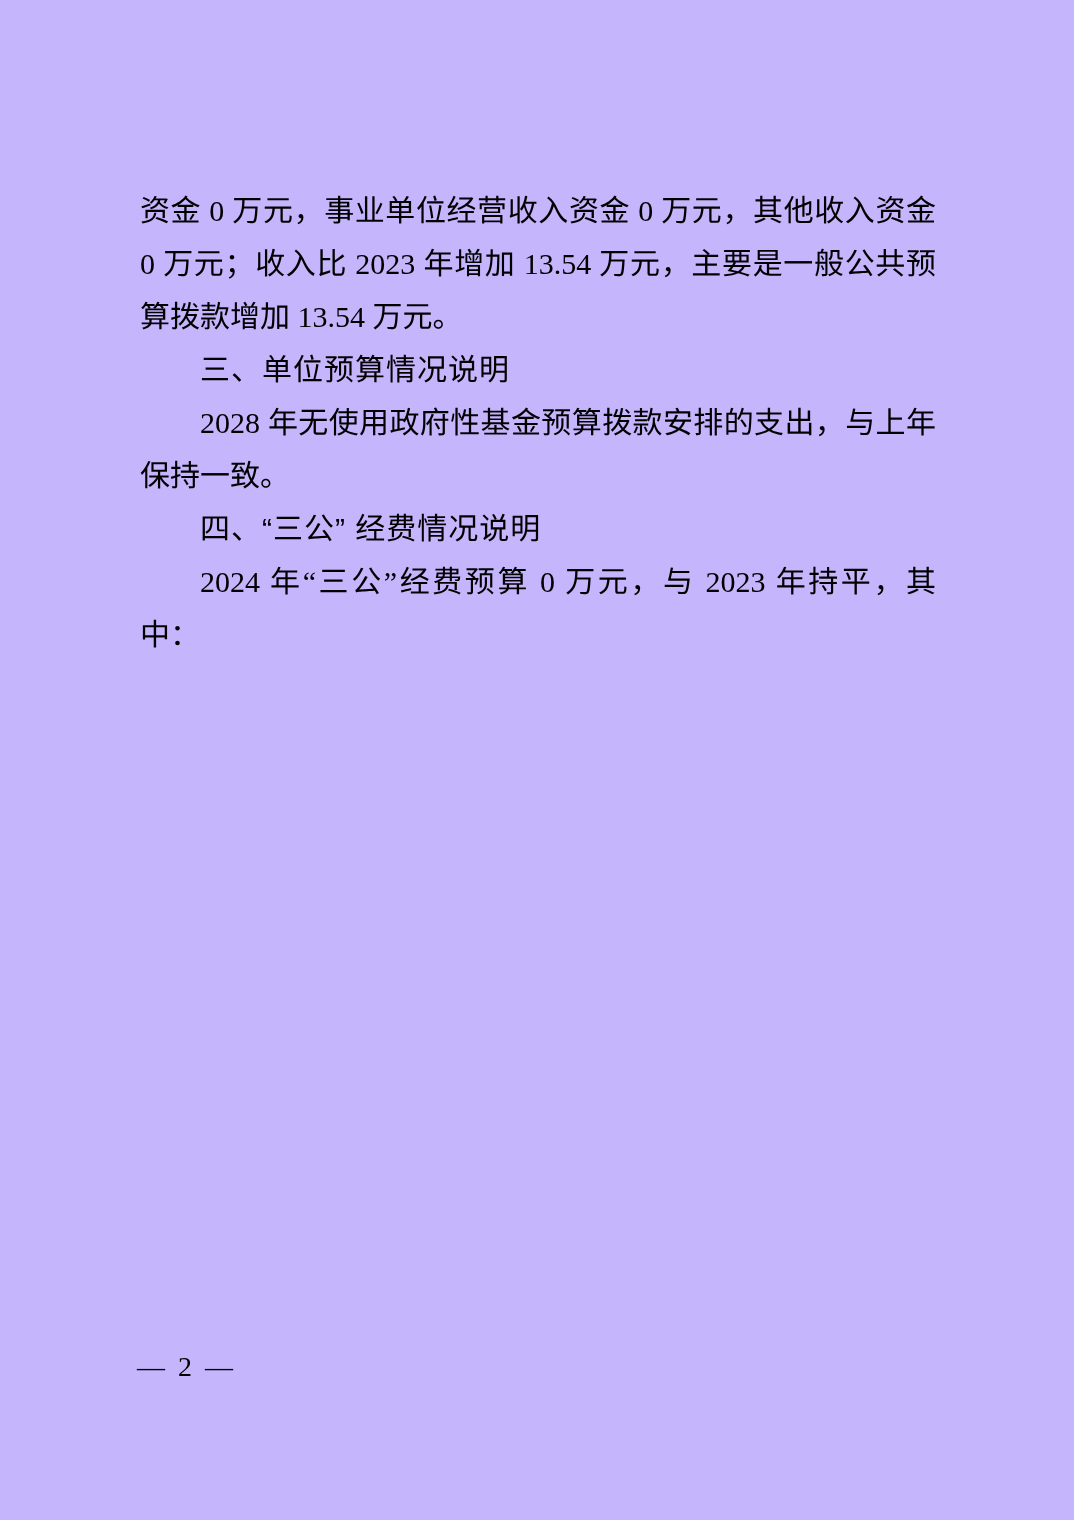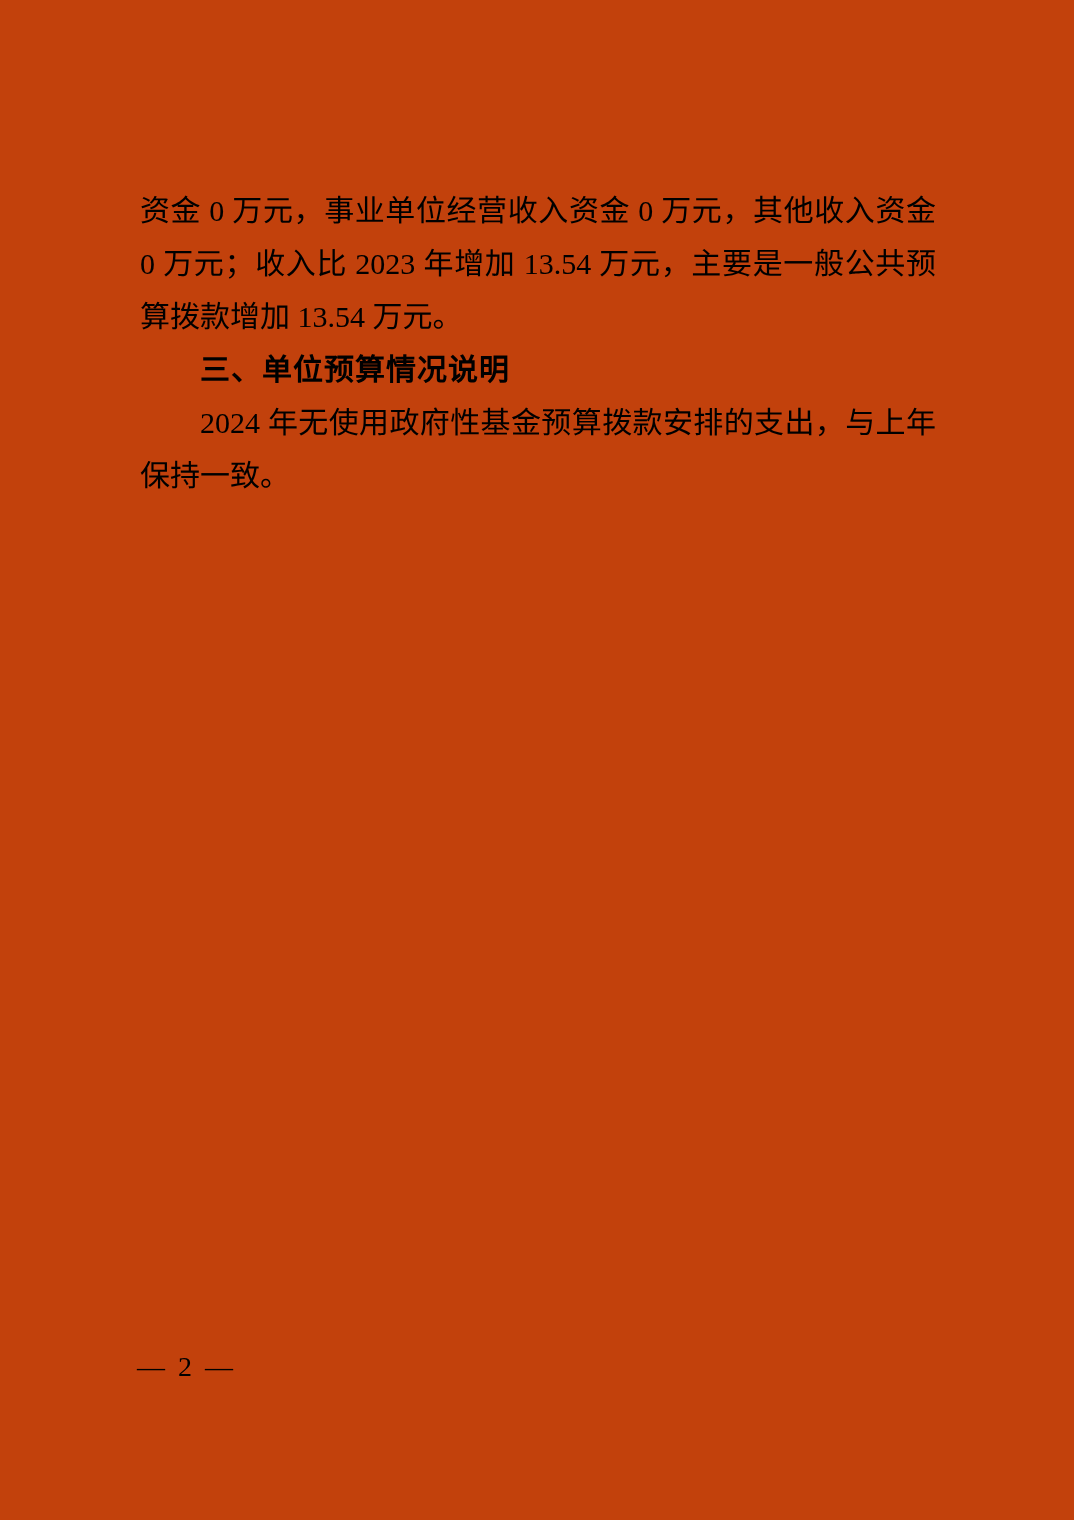"资金 0 万元，事业单位经营收入资金 0 万元，其他收入资金" .page { background: #c2410c -> #c4b5fd }
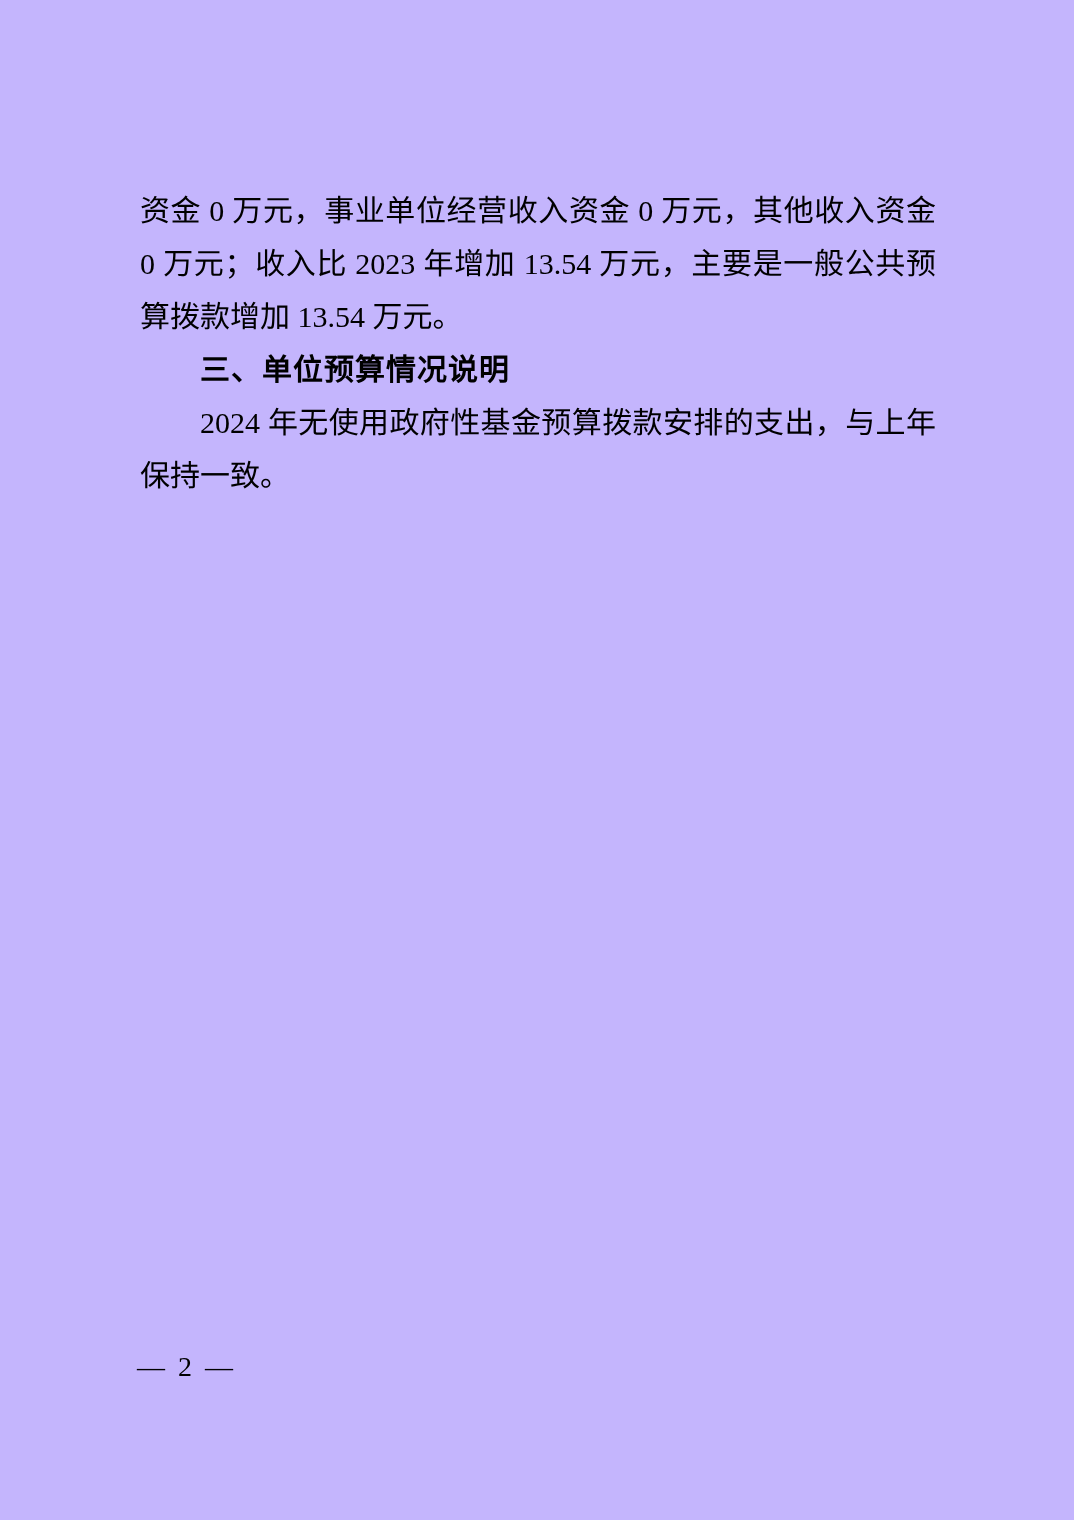"三、单位预算情况说明" h2.heading { font-weight: 700 -> 400 }
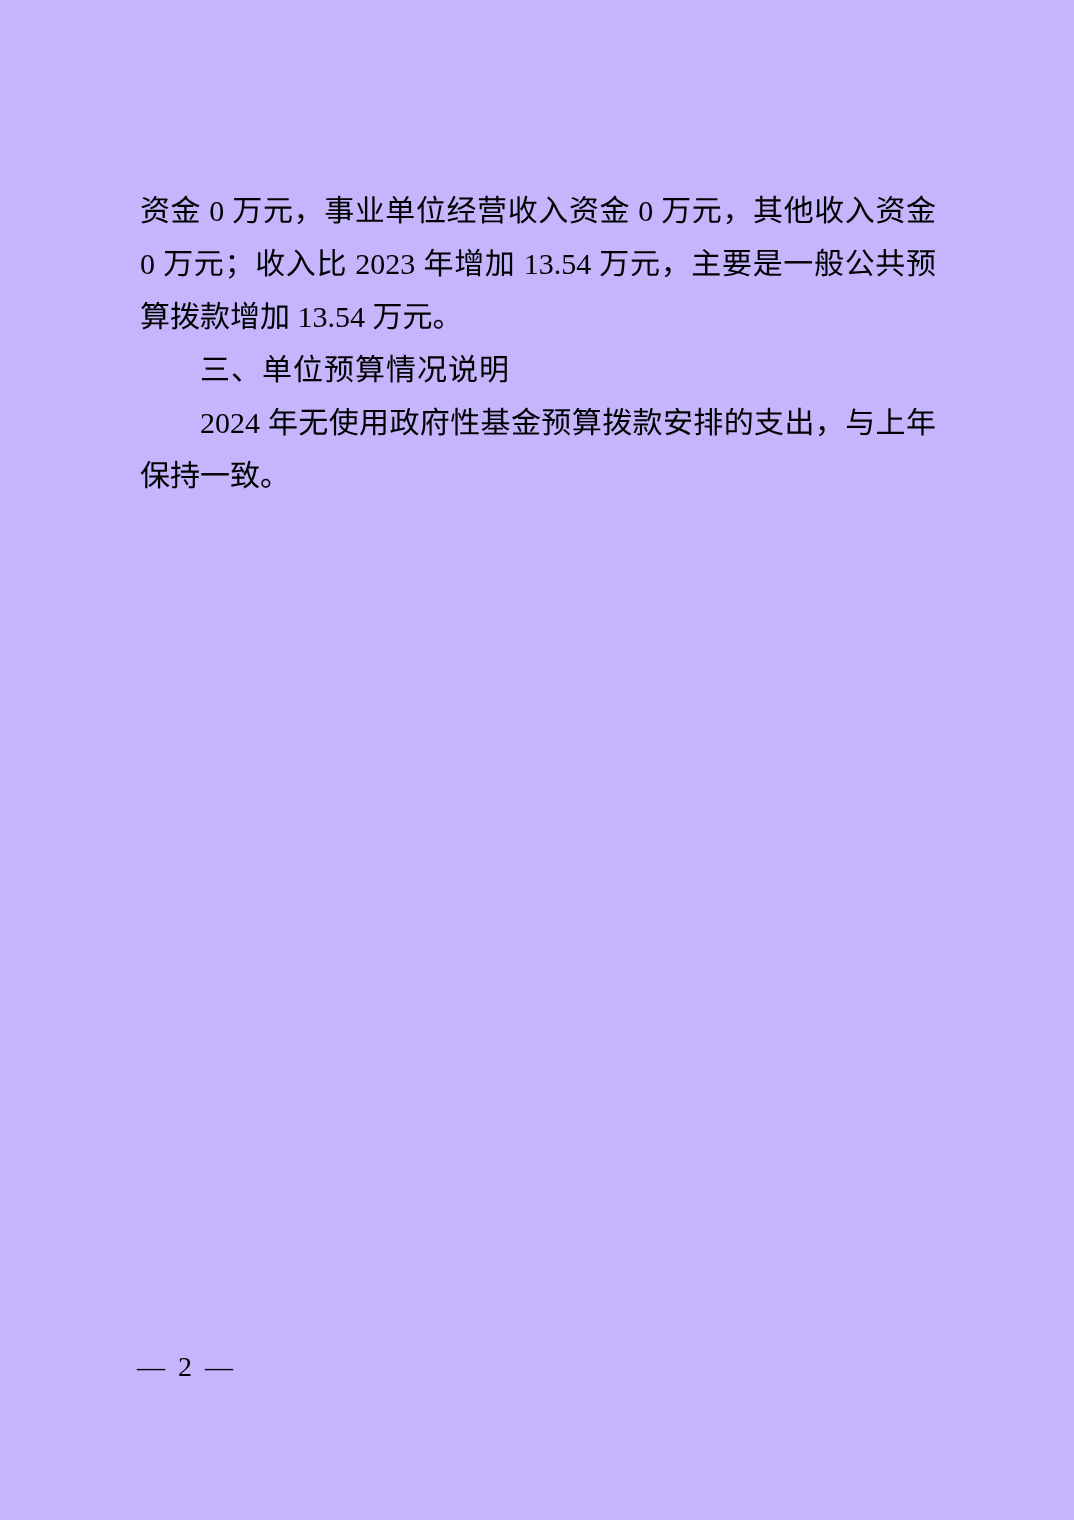"2024 年无使用政府性基金预算拨款安排的支出，与上年保持一致。" p.body { text: 2024 -> 2028 }
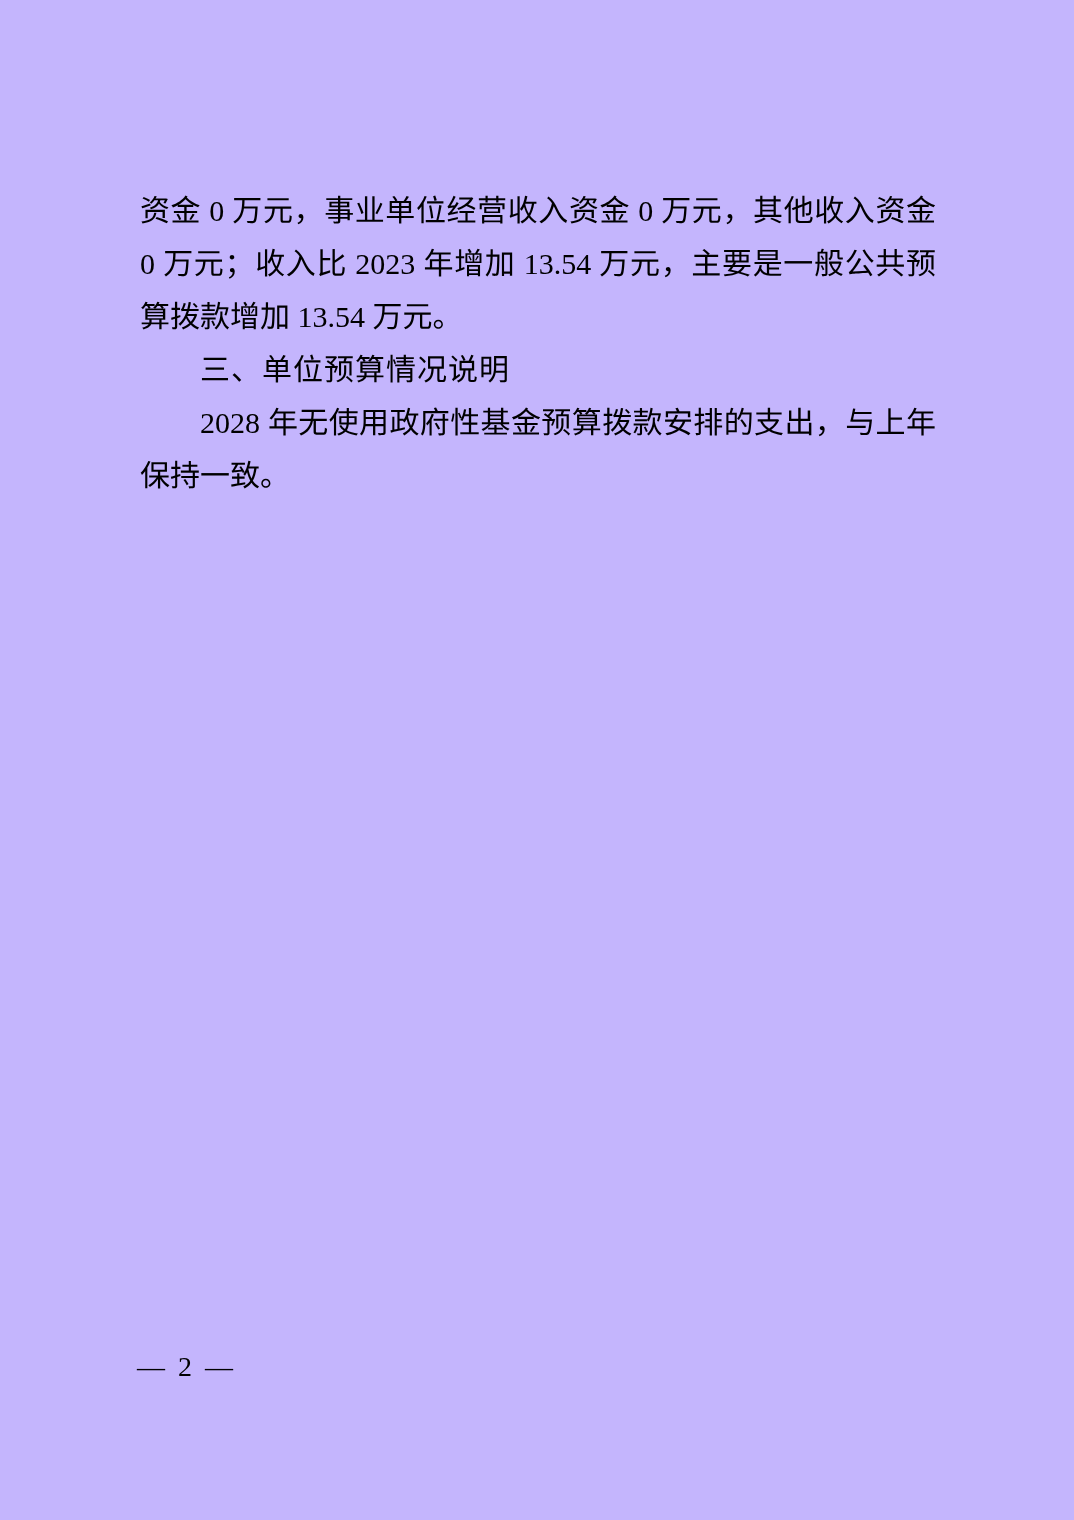"四、“三公” 经费情况说明" h2.heading { html: none -> <h2>四、“三公” 经费情况说明</h2> }
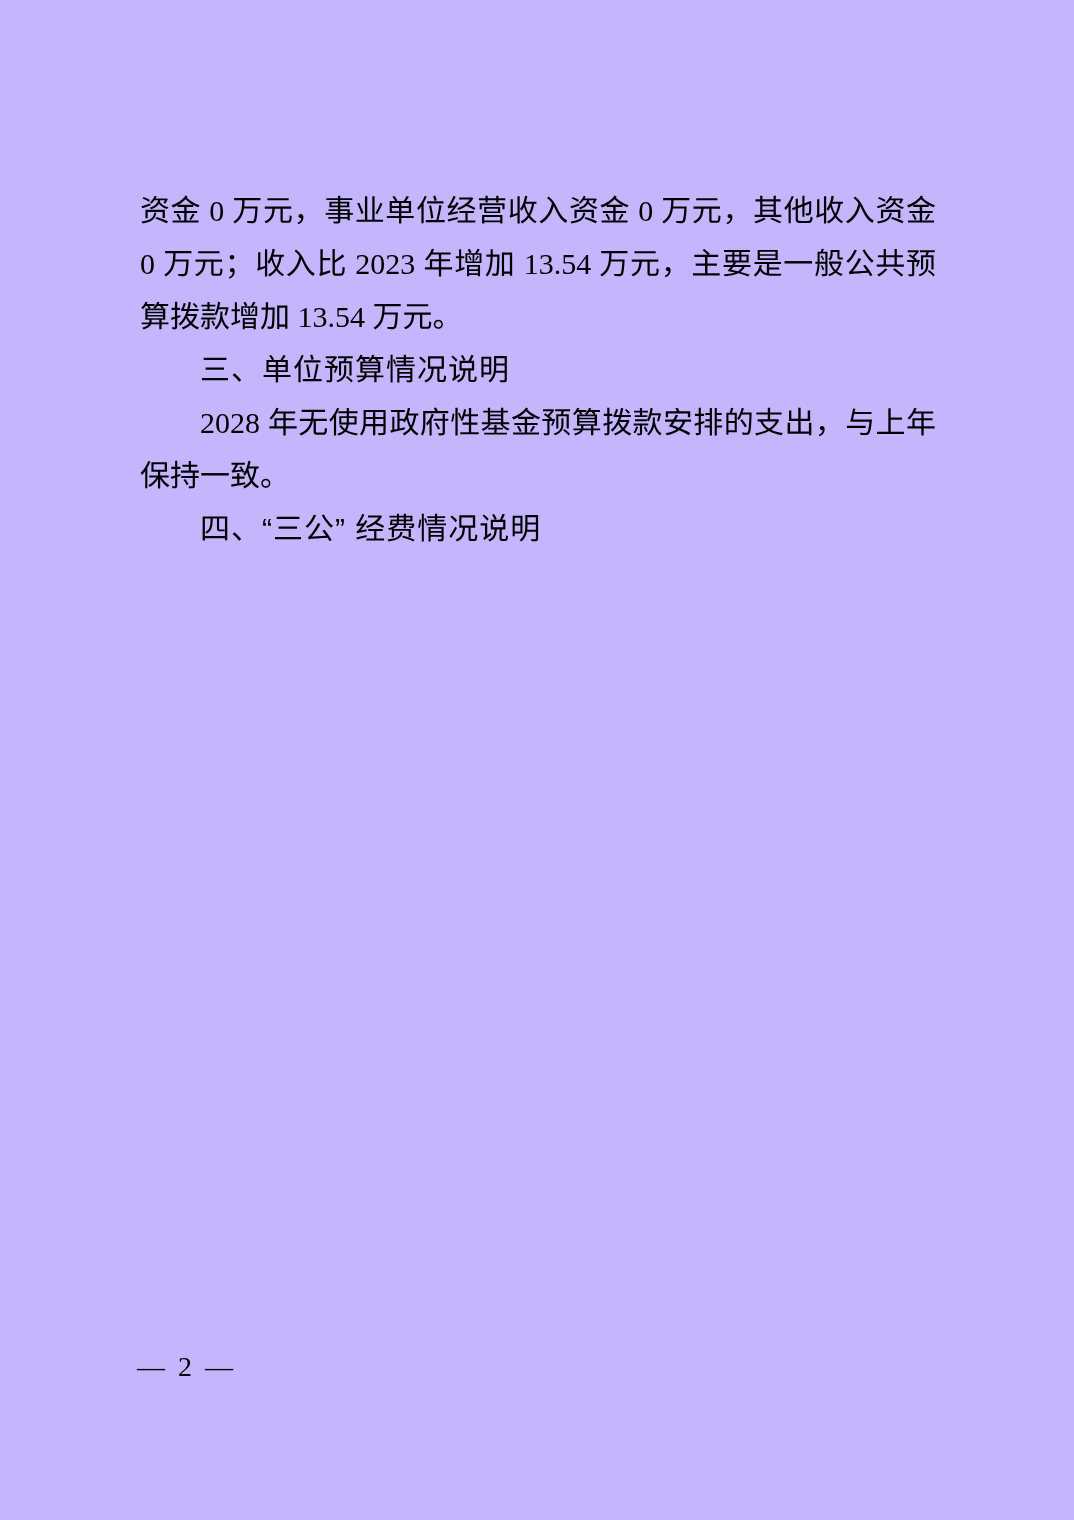"2024 年“三公”经费预算 0 万元，与 2023" p.body { html: none -> <p>2024 年“三公”经费预算 0 万元，与 2023 年持平，其中：</p> }
